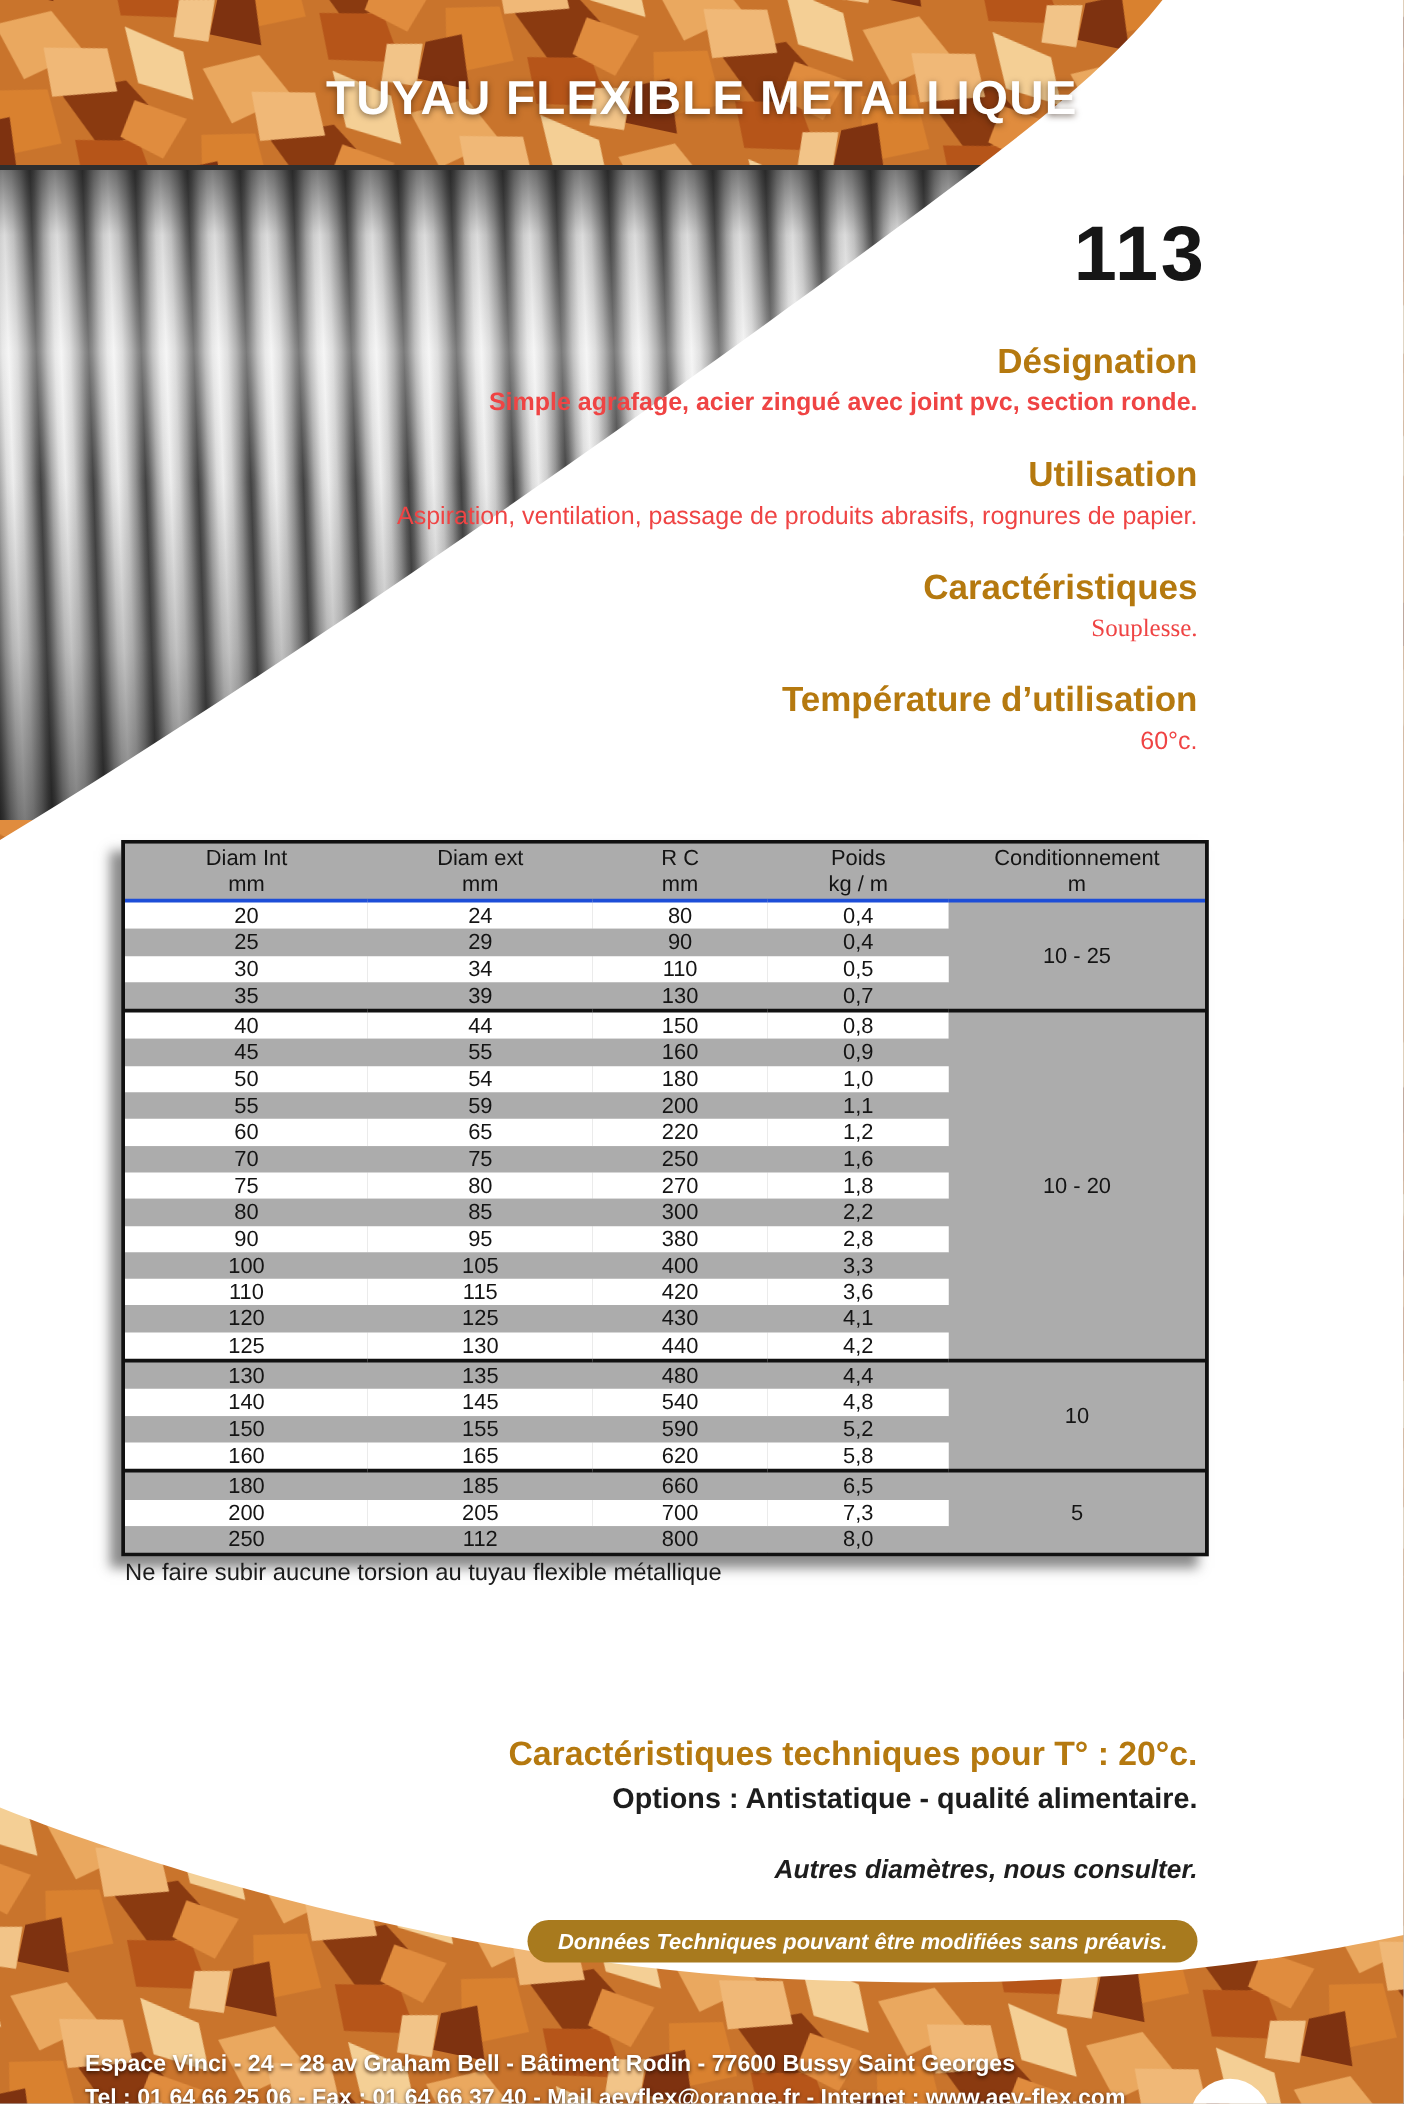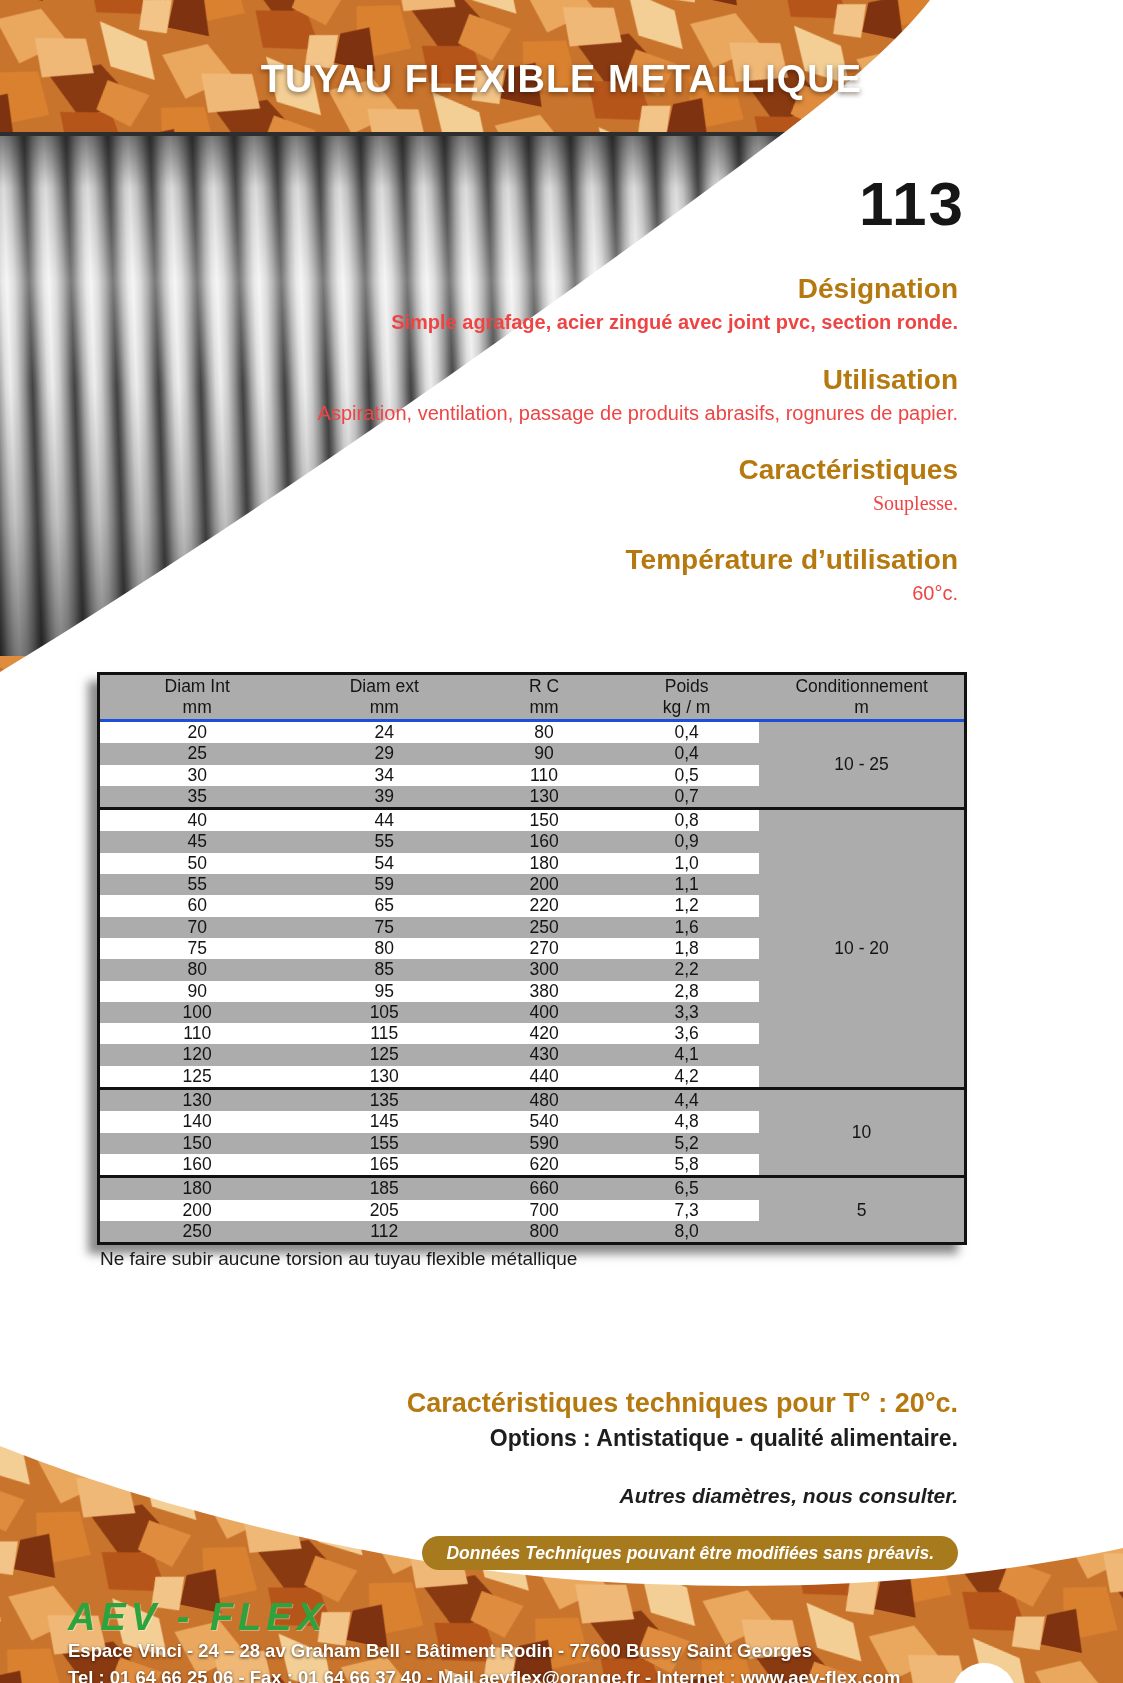"AEV - FLEX" div.abs { html: <div>AEV - FLEX</div> -> none }
